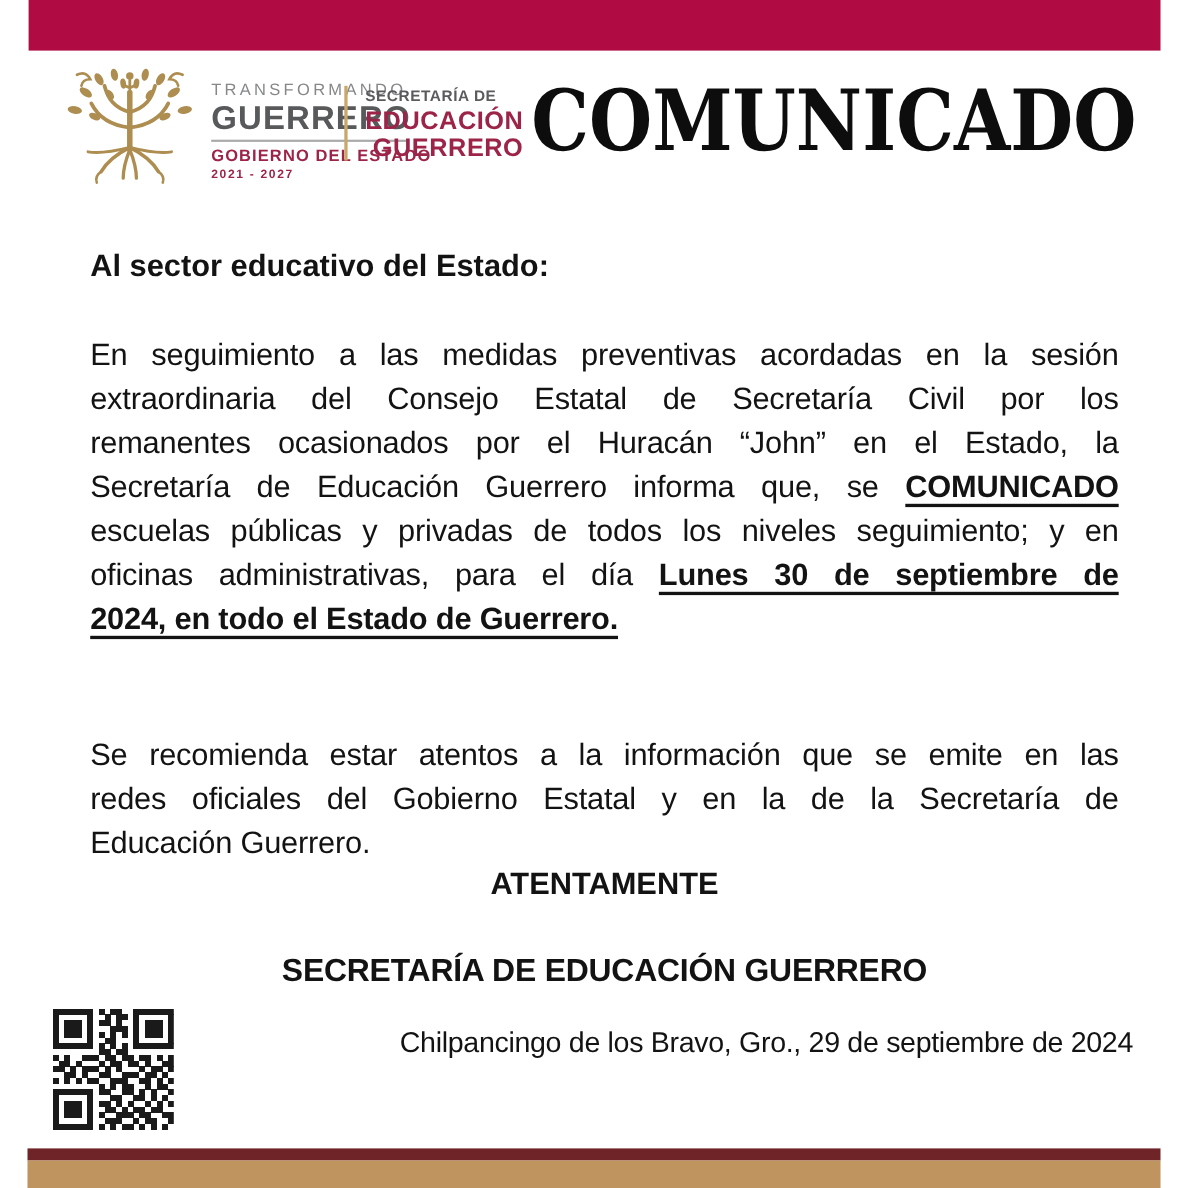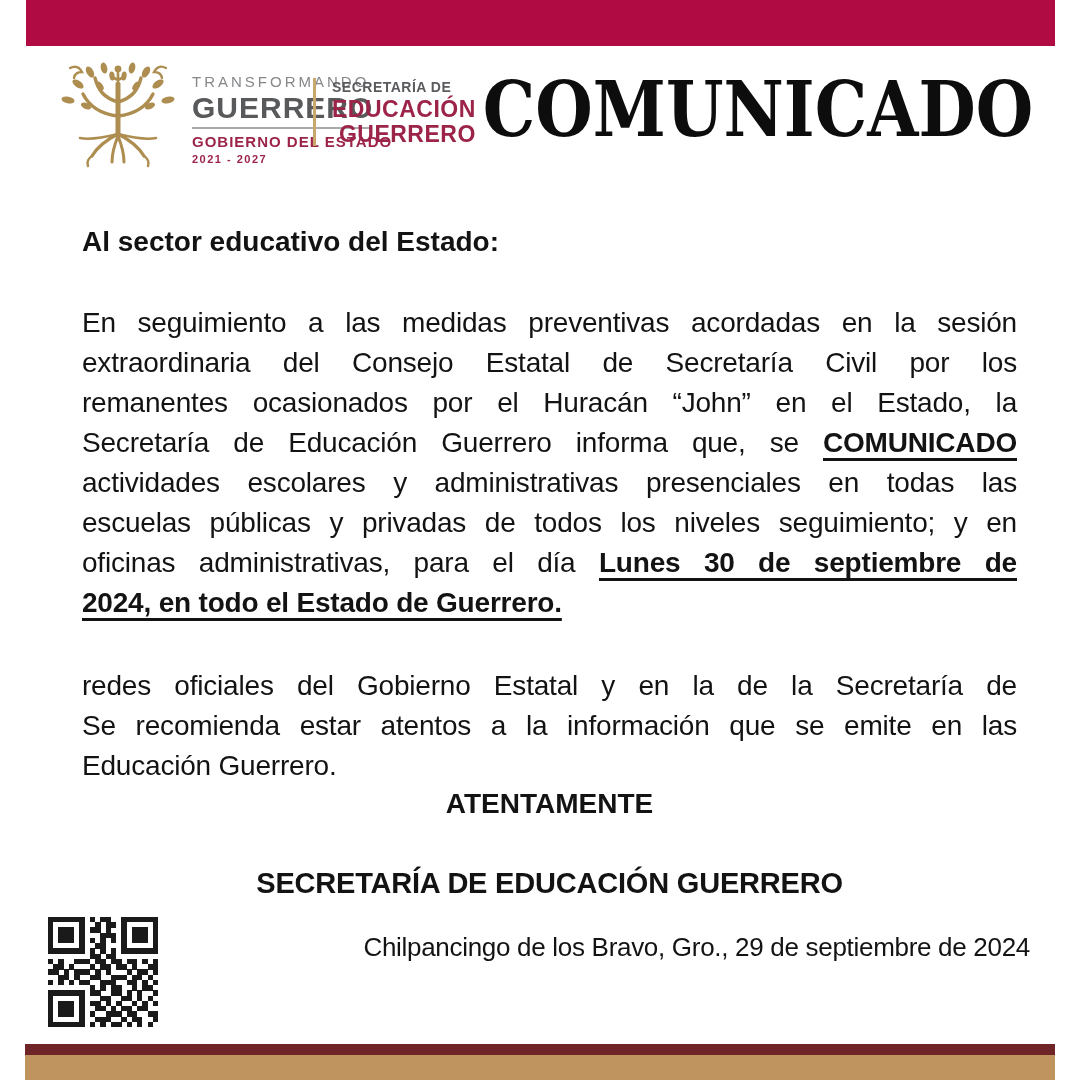"actividades escolares y administrativas" div.jline { html: <div><span>actividades escolares y administrativas presenciales en todas las</span></div> -> none }
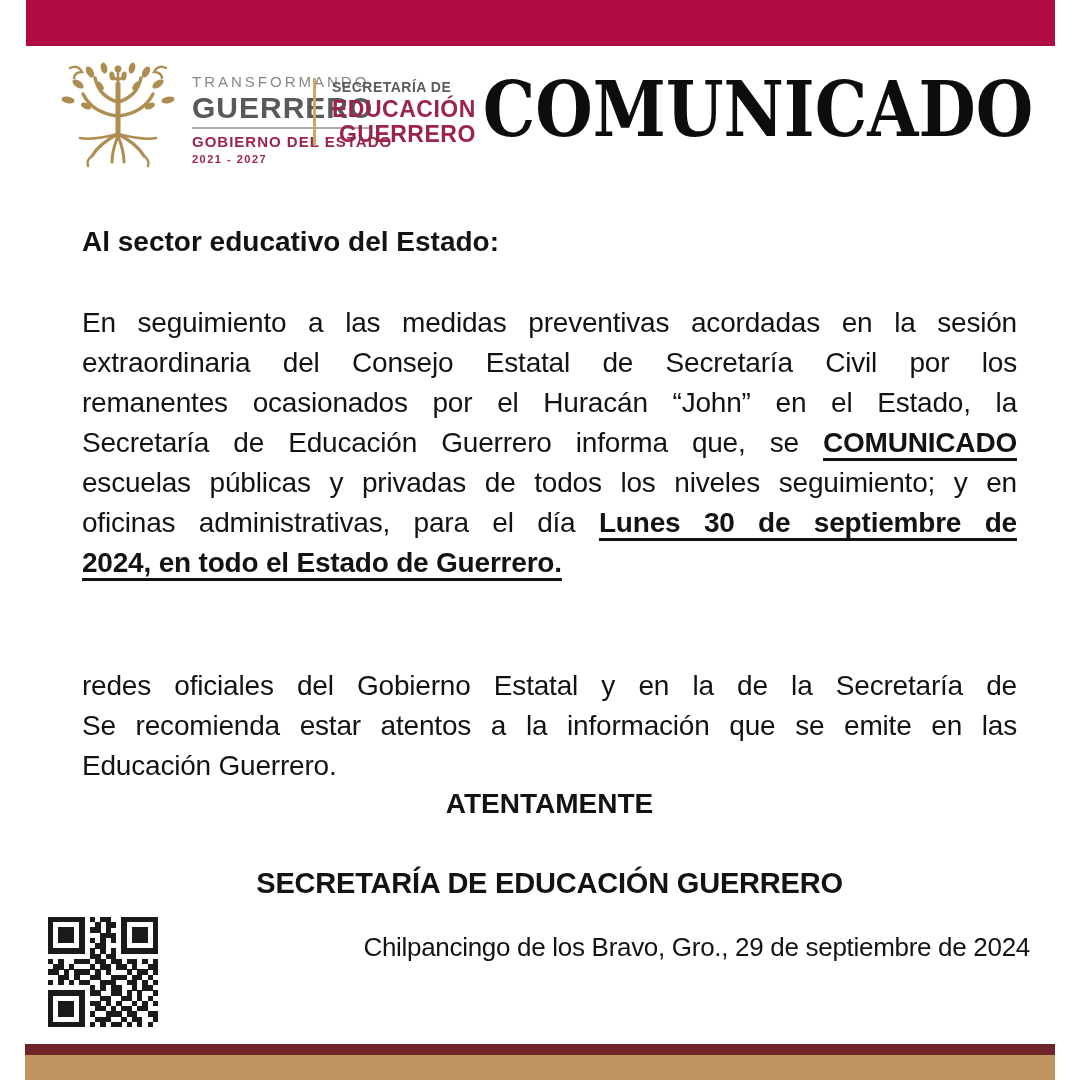"redes oficiales del Gobierno Estatal" div.jline { order: before "Se recomienda estar atentos a" -> after "Se recomienda estar atentos a" }
